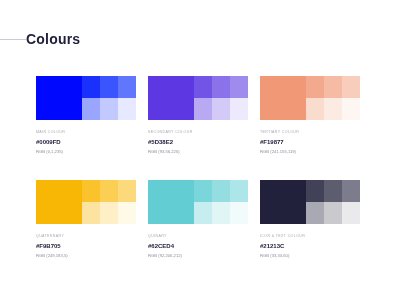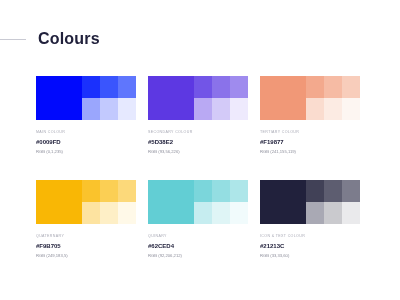"Colours" .page-title { font-size: 16px -> 14px; margin-left: 12px -> none }
